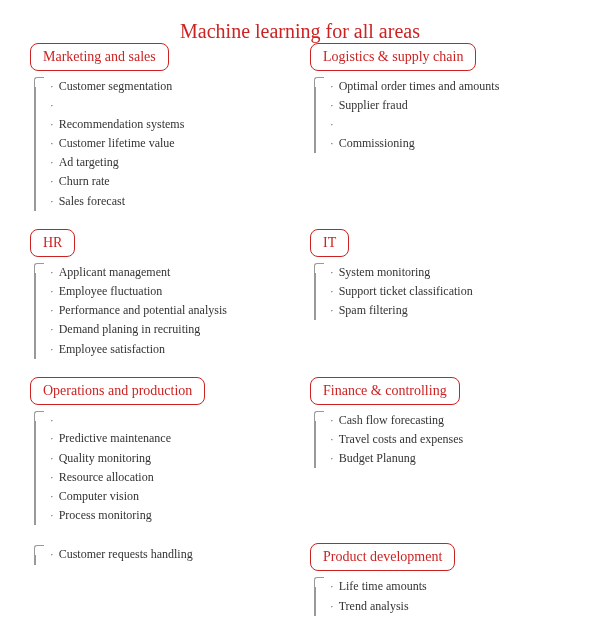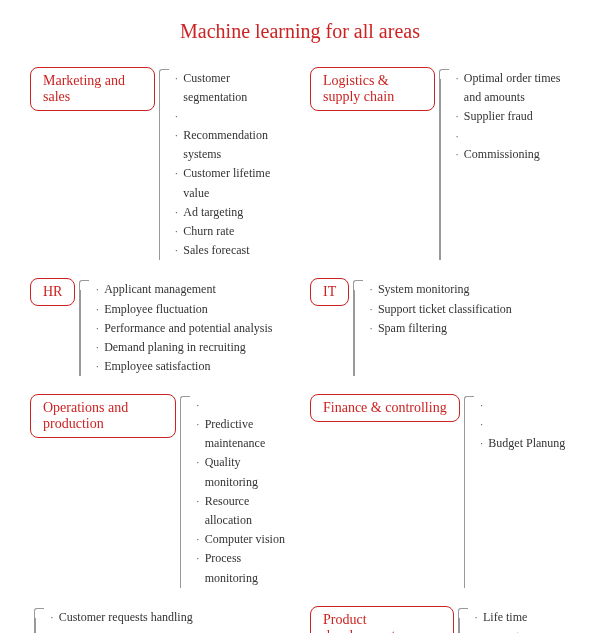"Machine learning for all areas" .page-title { margin-bottom: 24px -> none }
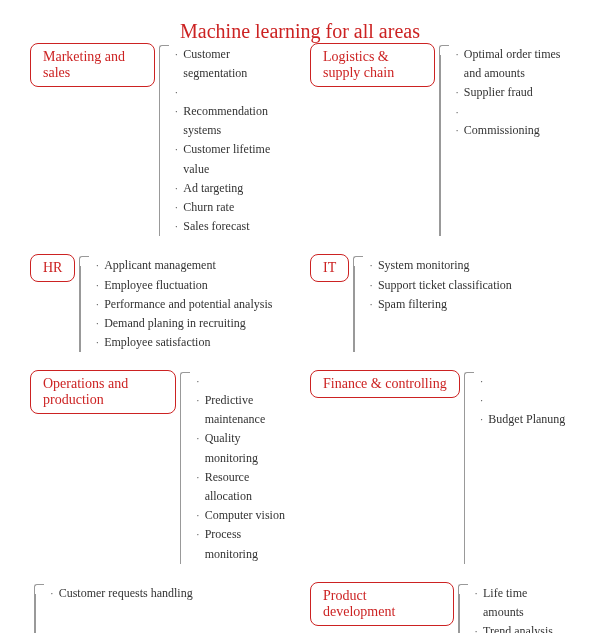"Marketing and sales" .card { flex-direction: row -> column }
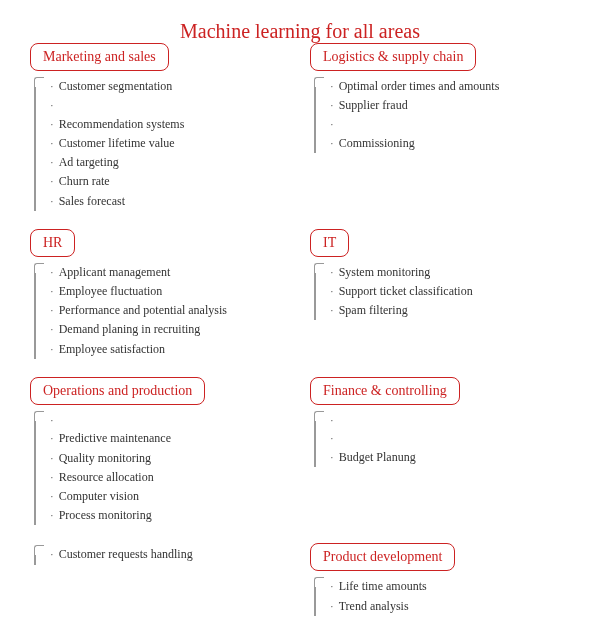"Cash flow forecasting" span { html: none -> <span>Cash flow forecasting</span> }
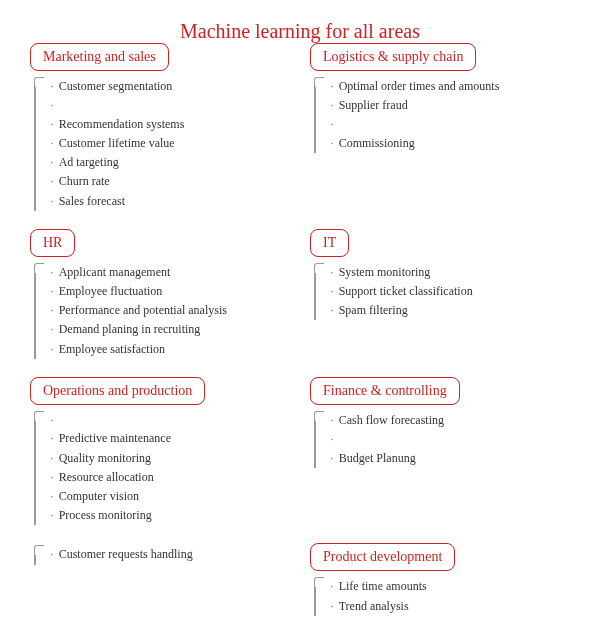"Travel costs and expenses" span { html: none -> <span>Travel costs and expenses</span> }
